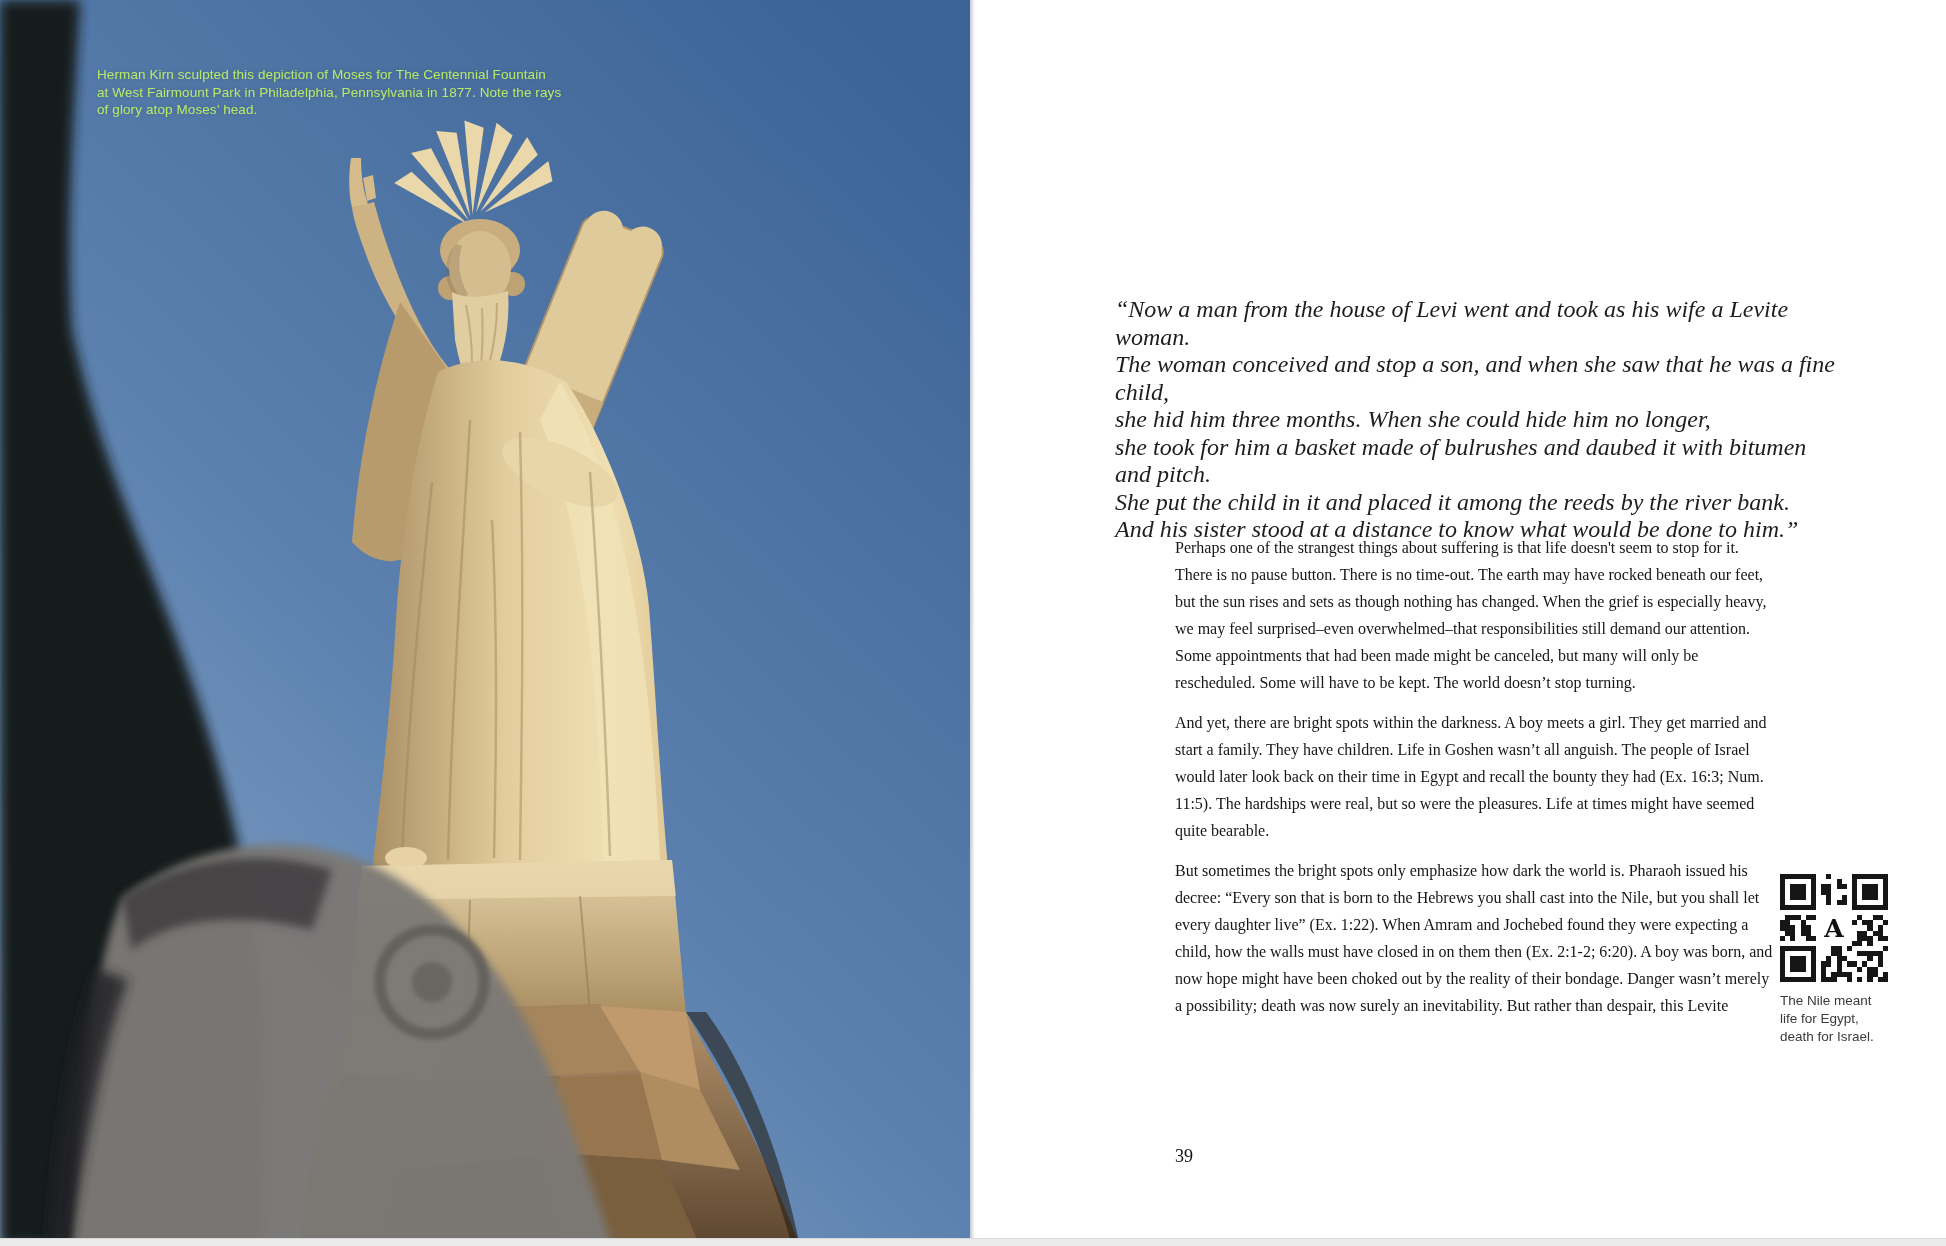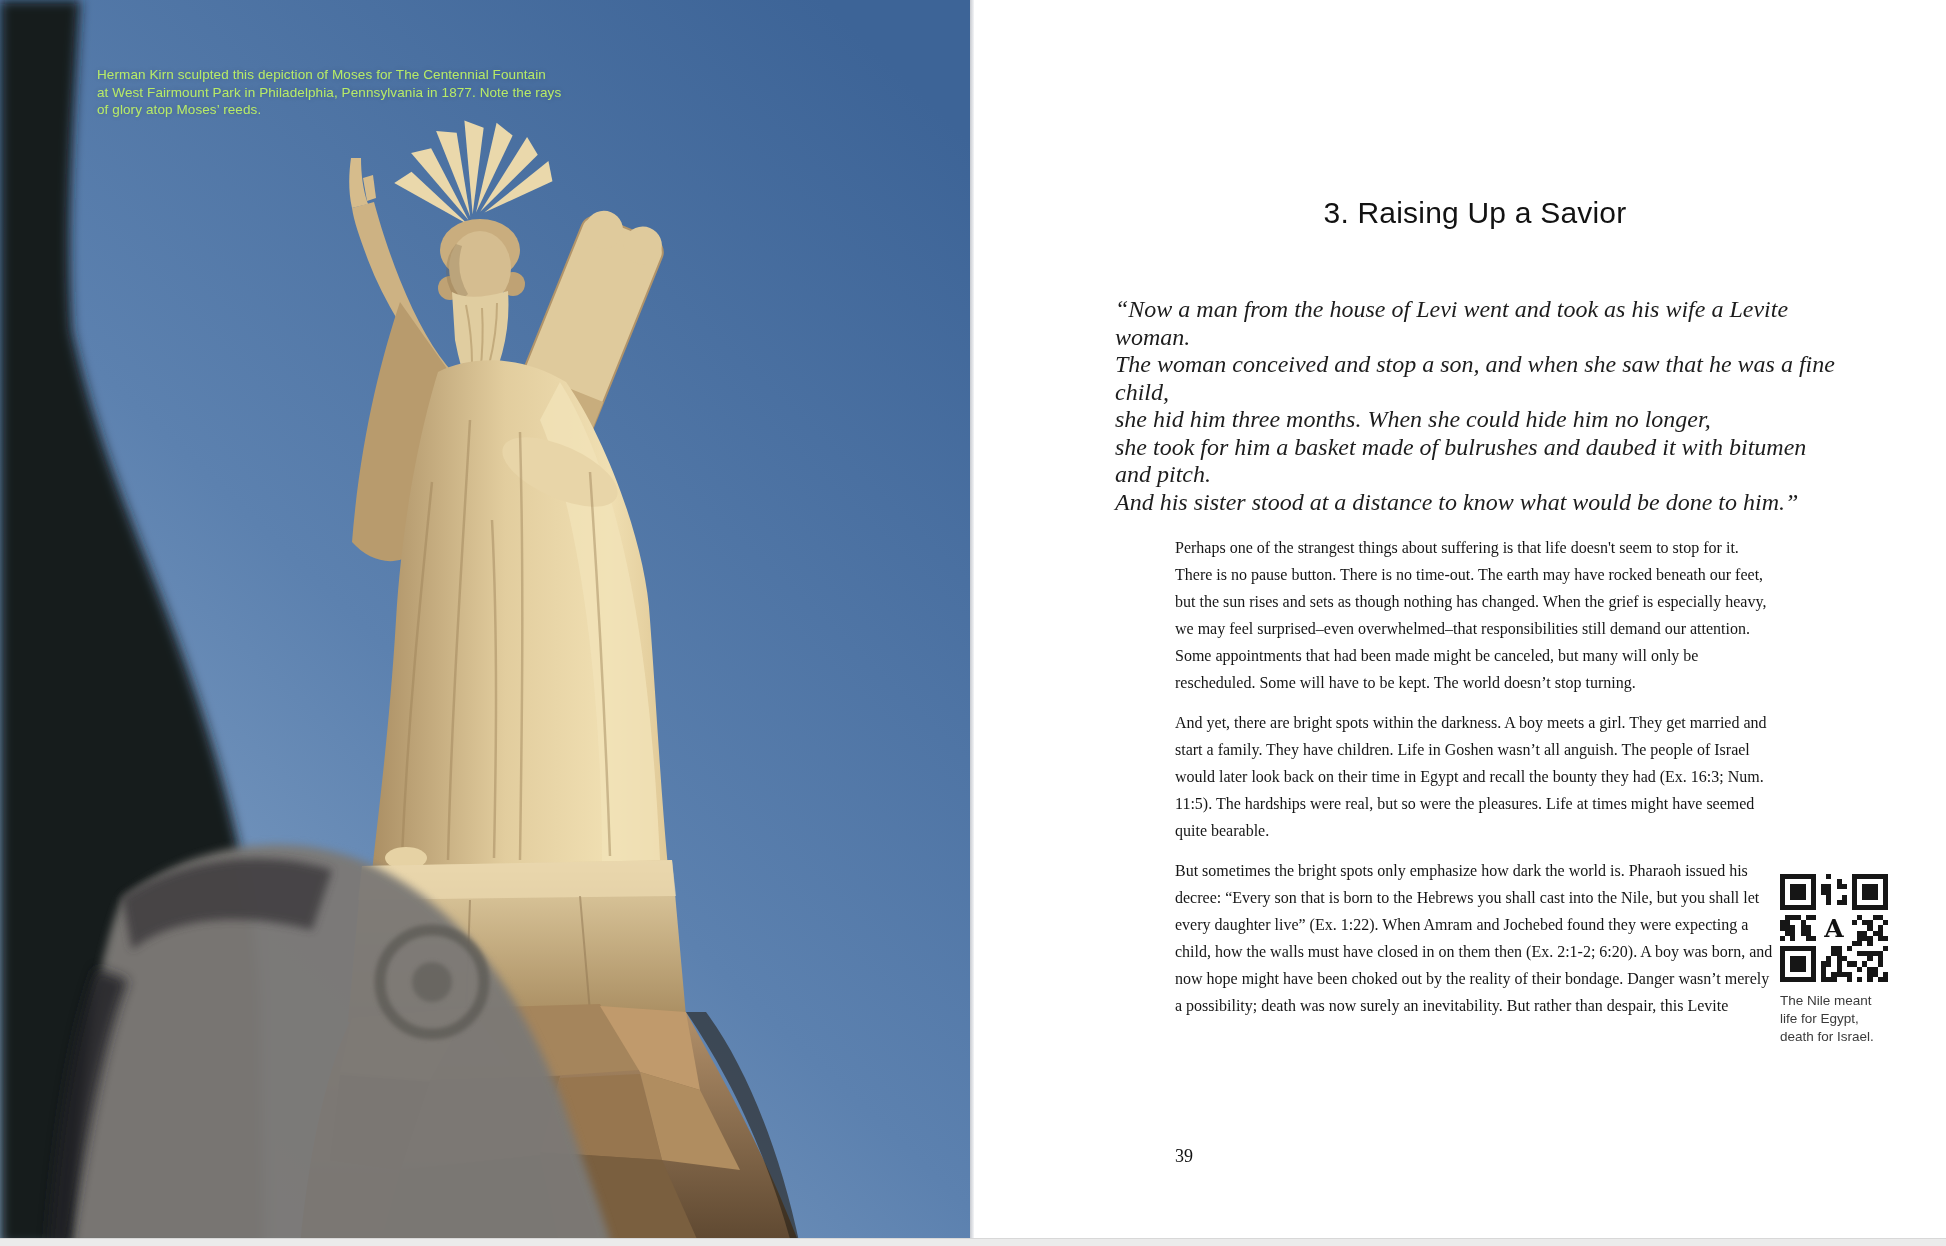"of glory atop Moses’ reeds." div { text: reeds -> head }
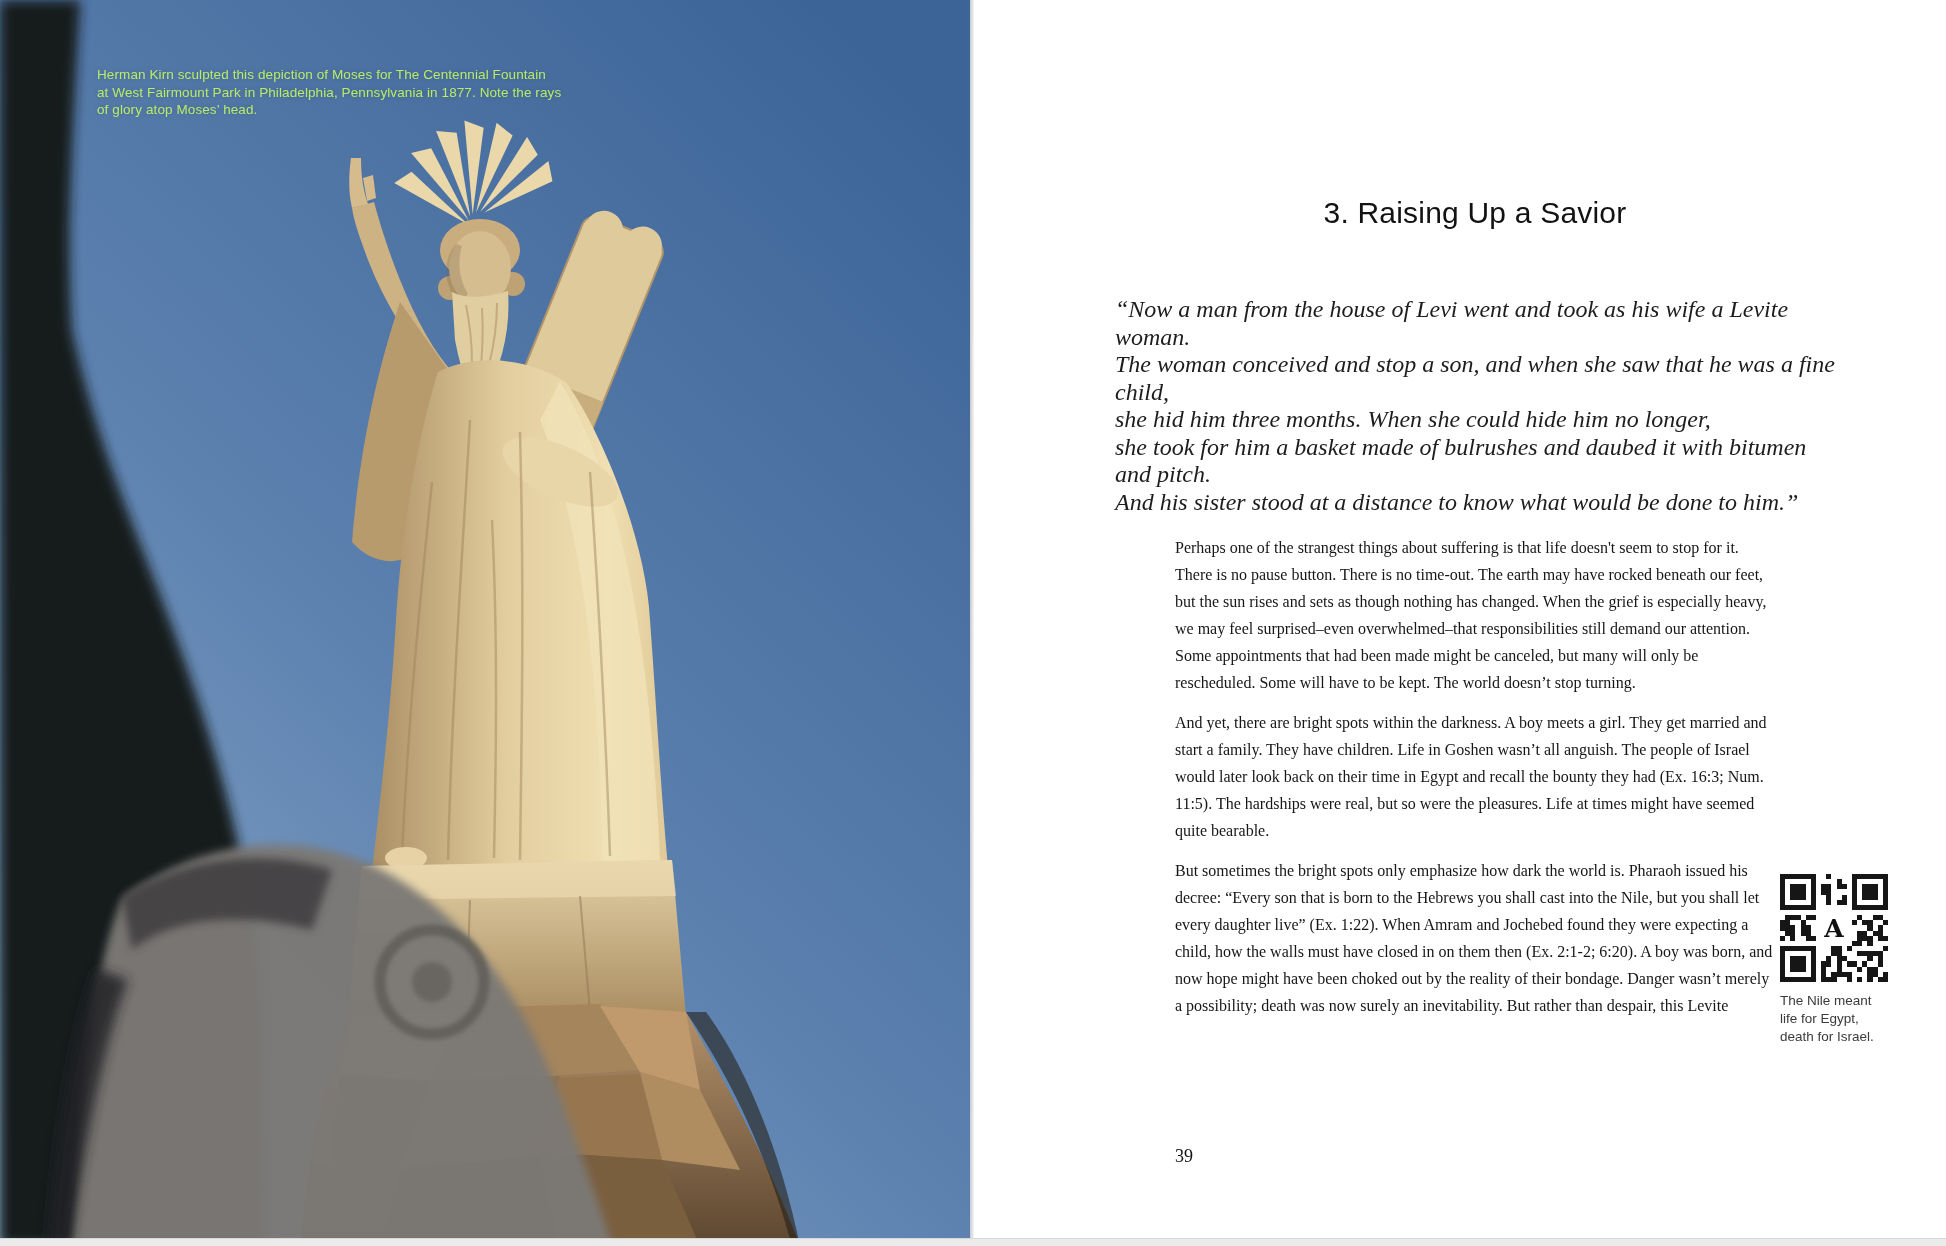"3. Raising Up a Savior" h1.chapter-title { html: <h1>3. Raising Up a Savior</h1> -> none }
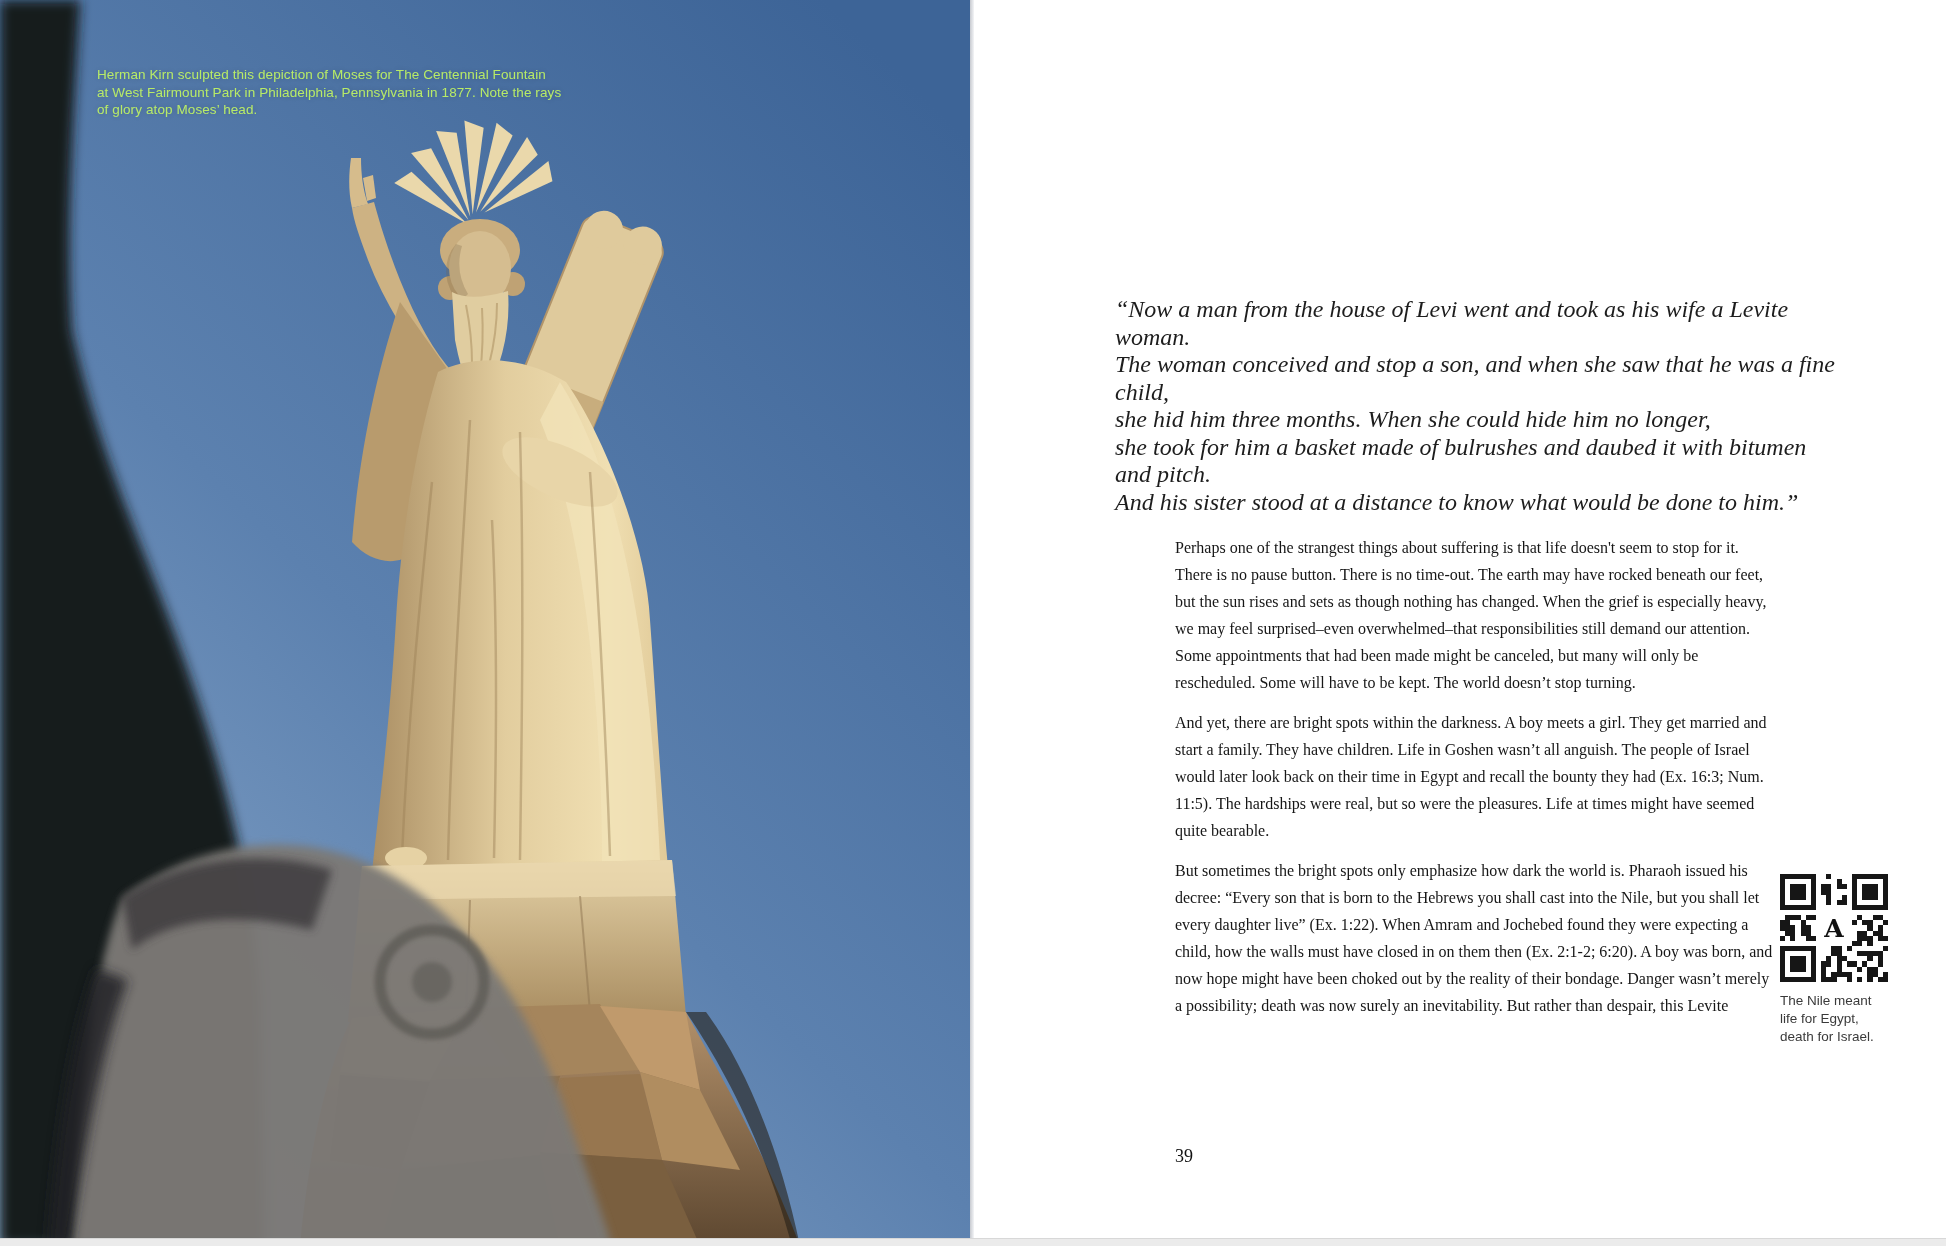"She put the child in" div { html: none -> <div>She put the child in it and placed it among the reeds by the river bank.</div> }
